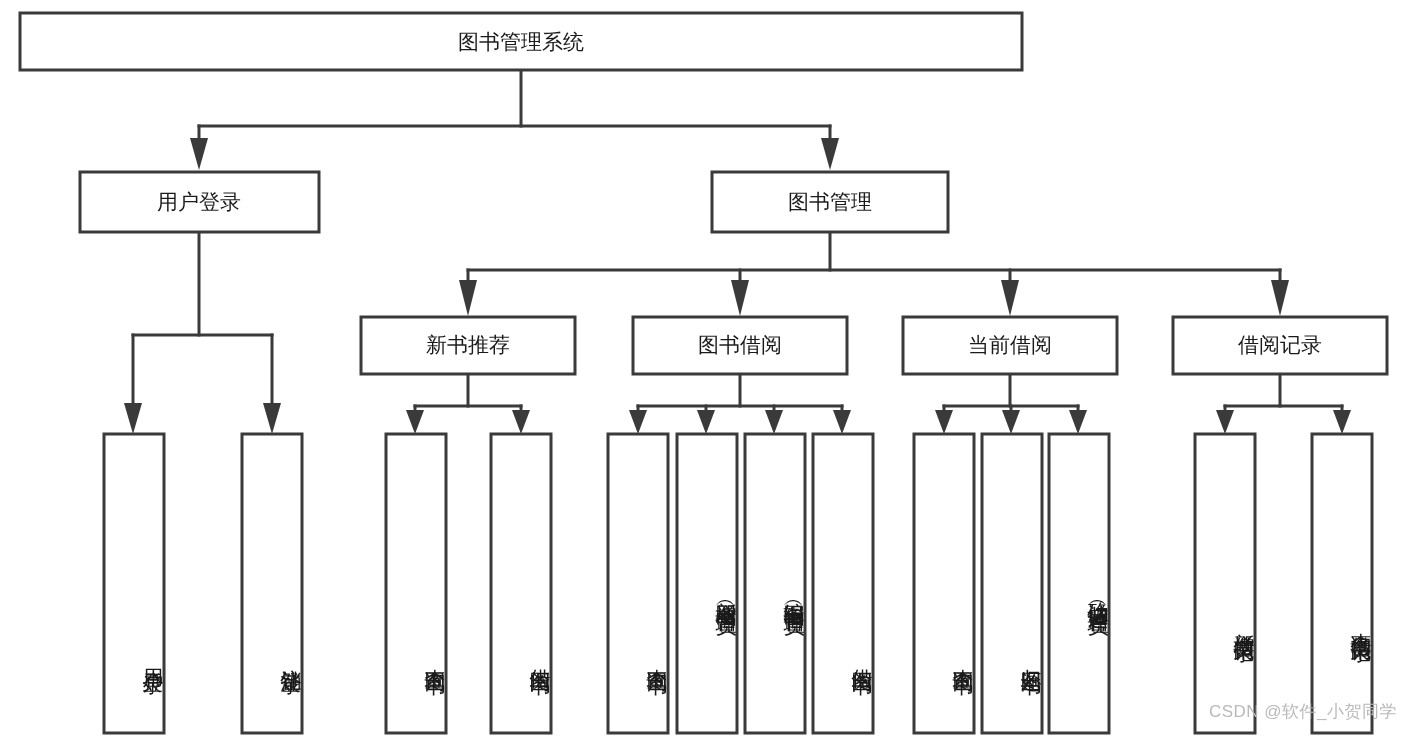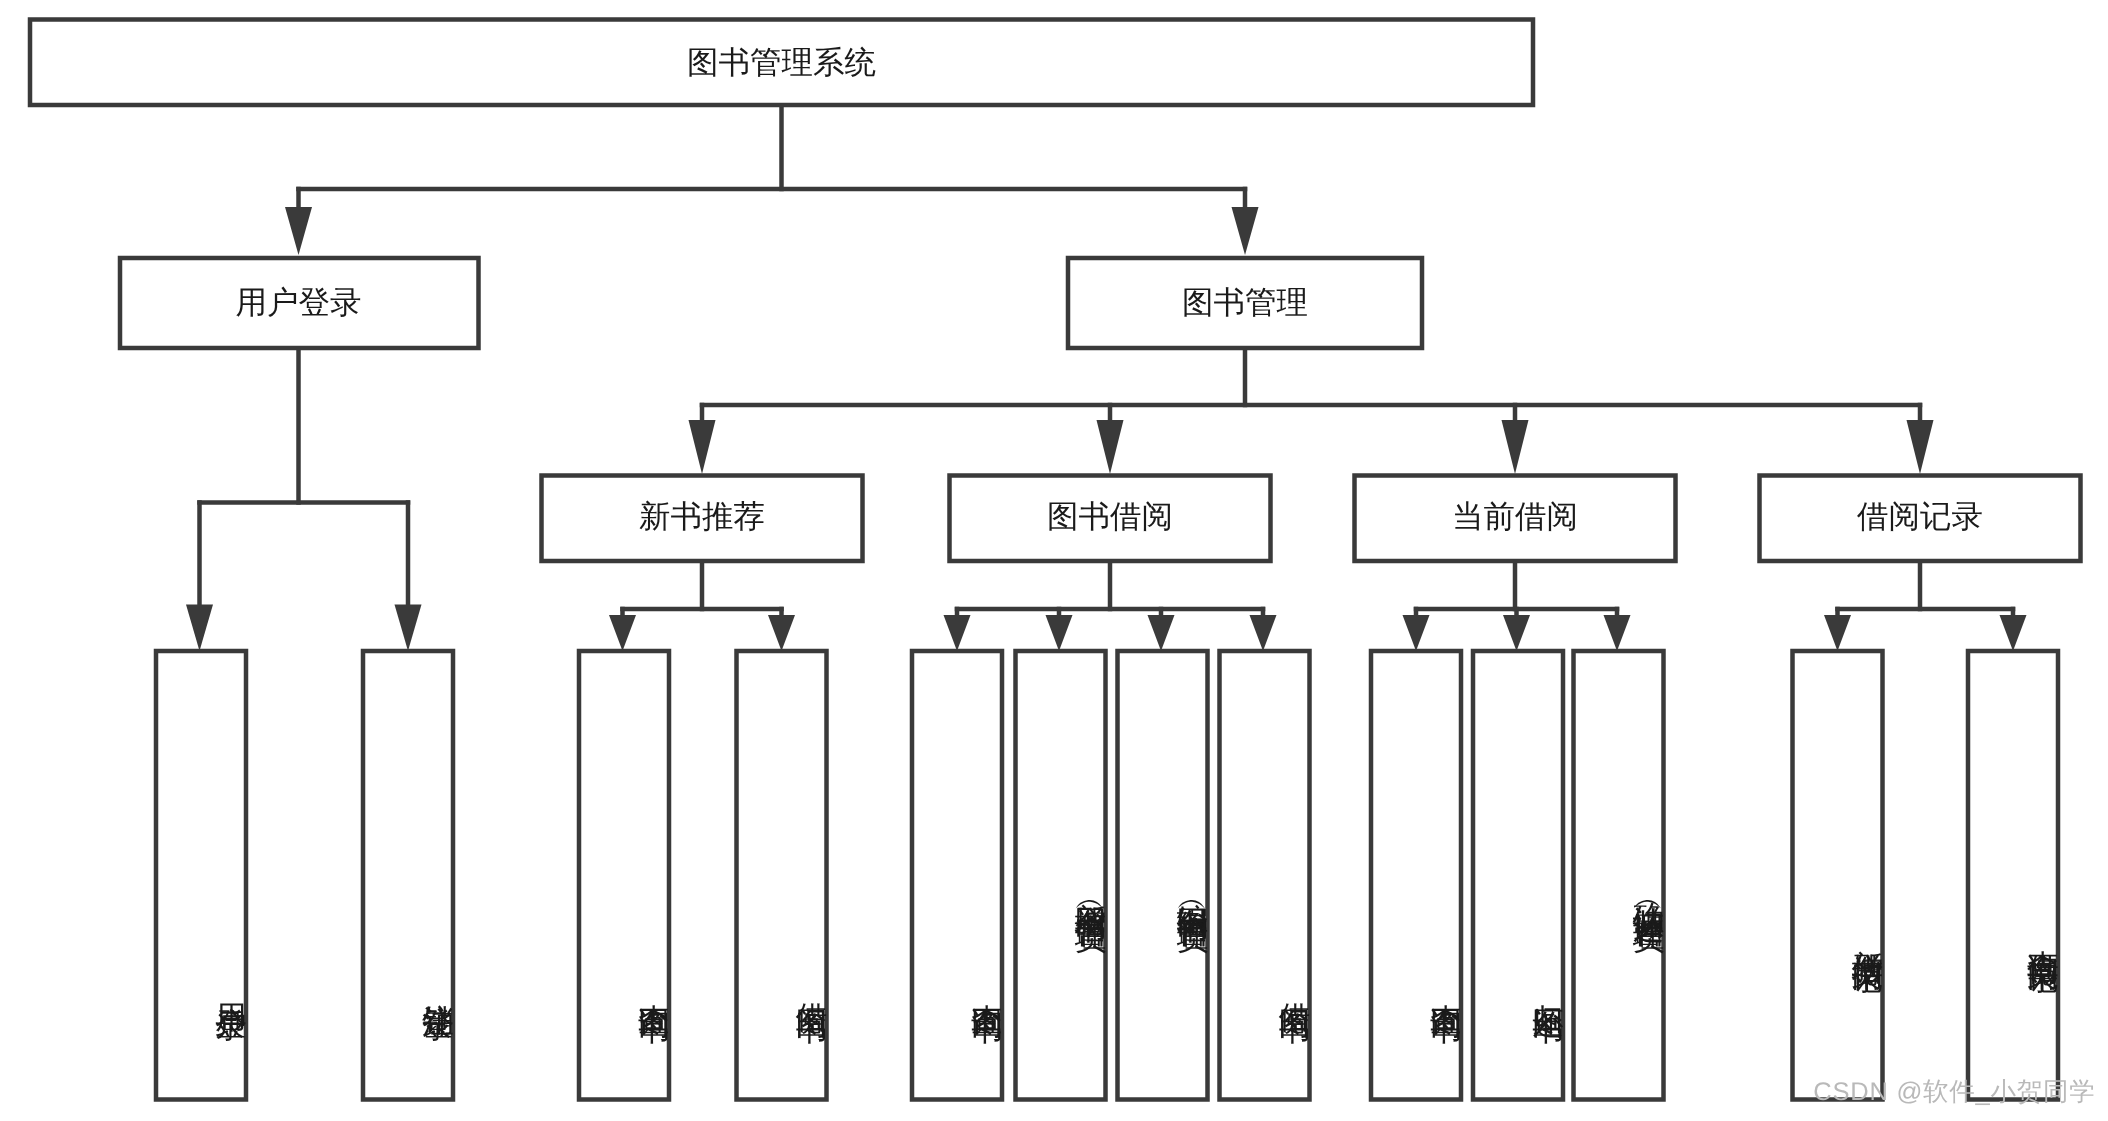"CSDN @软件_小贺同学" .watermark { bottom: 8px -> 24px }
